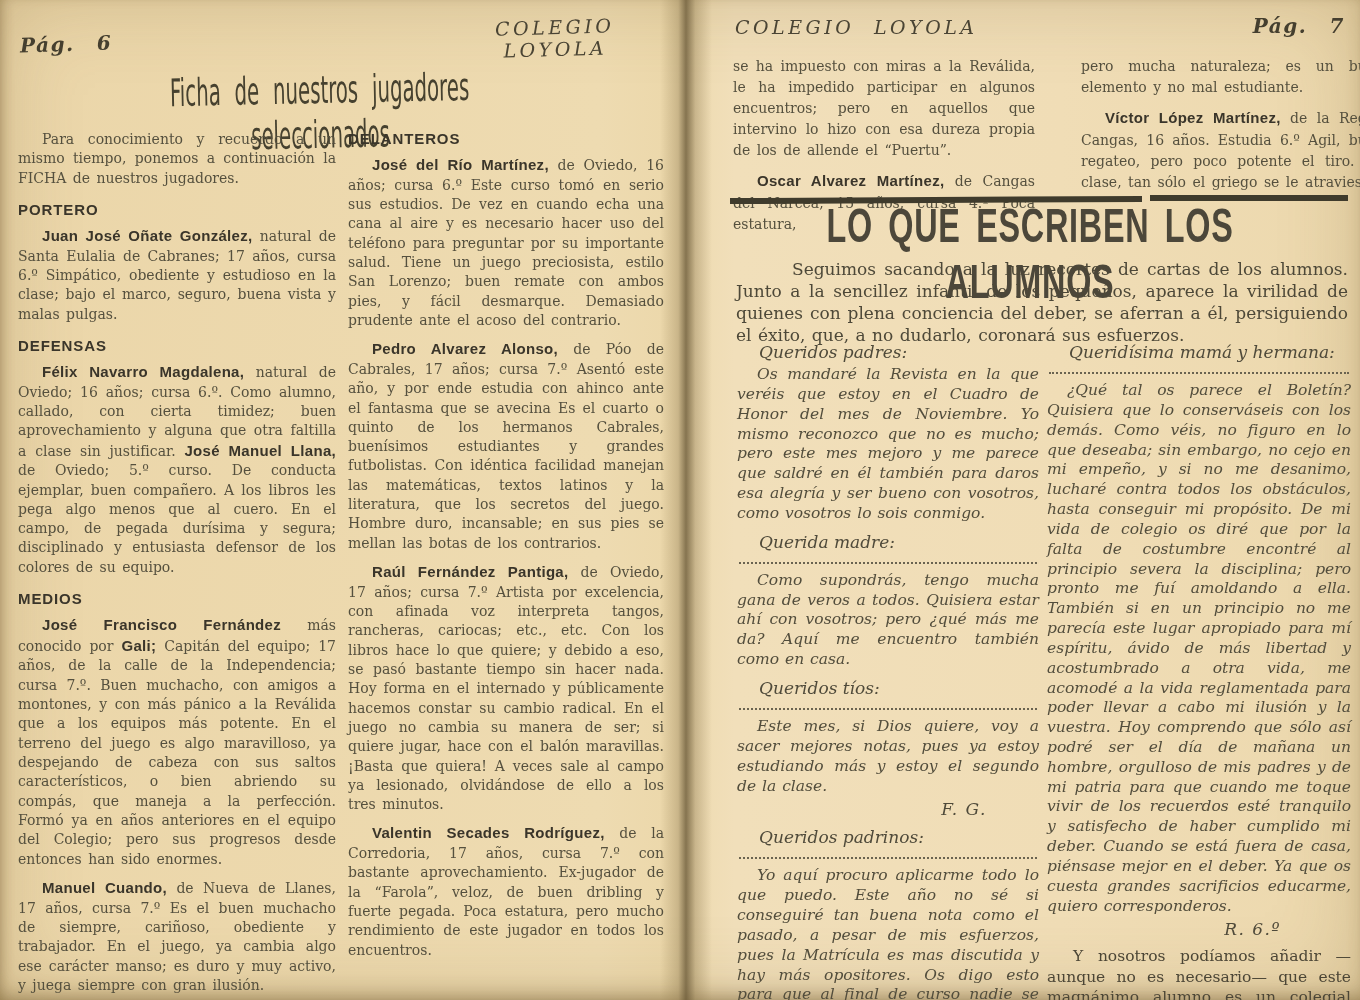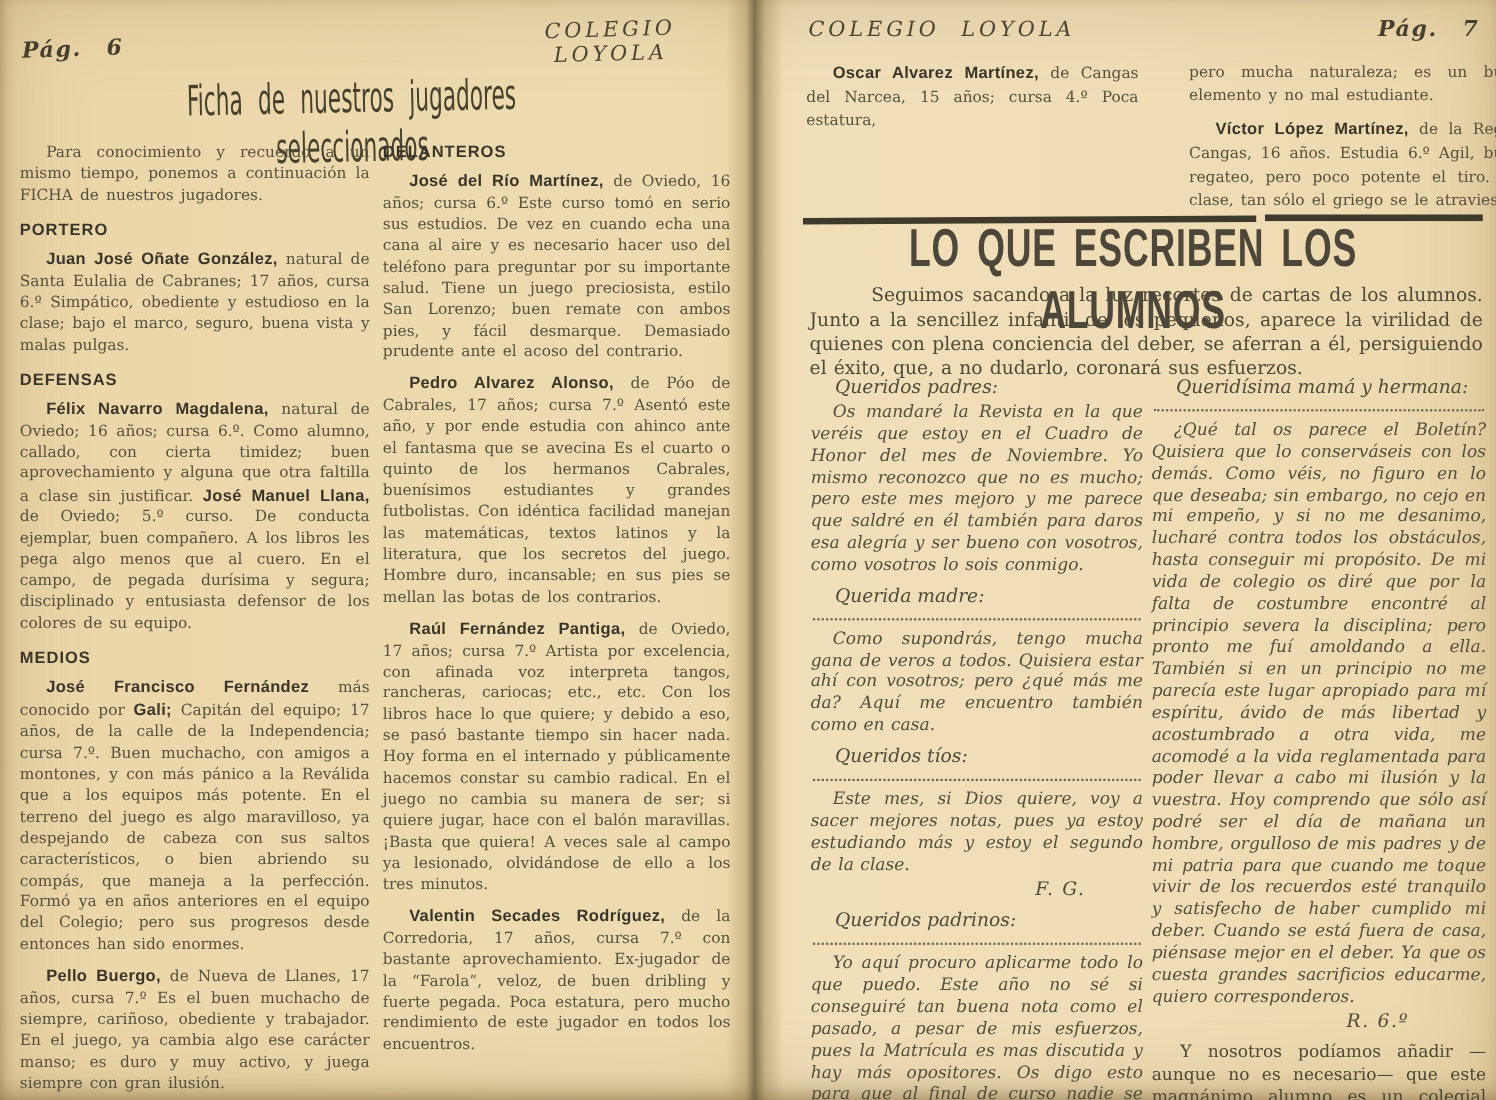"se ha impuesto con miras" p.bp { html: none -> <p>se ha impuesto con miras a la Reválida, le ha impedido participar en algunos encuentros; pero en aquellos que intervino lo hizo con esa dureza propia de los de allende el “Puertu”.</p> }
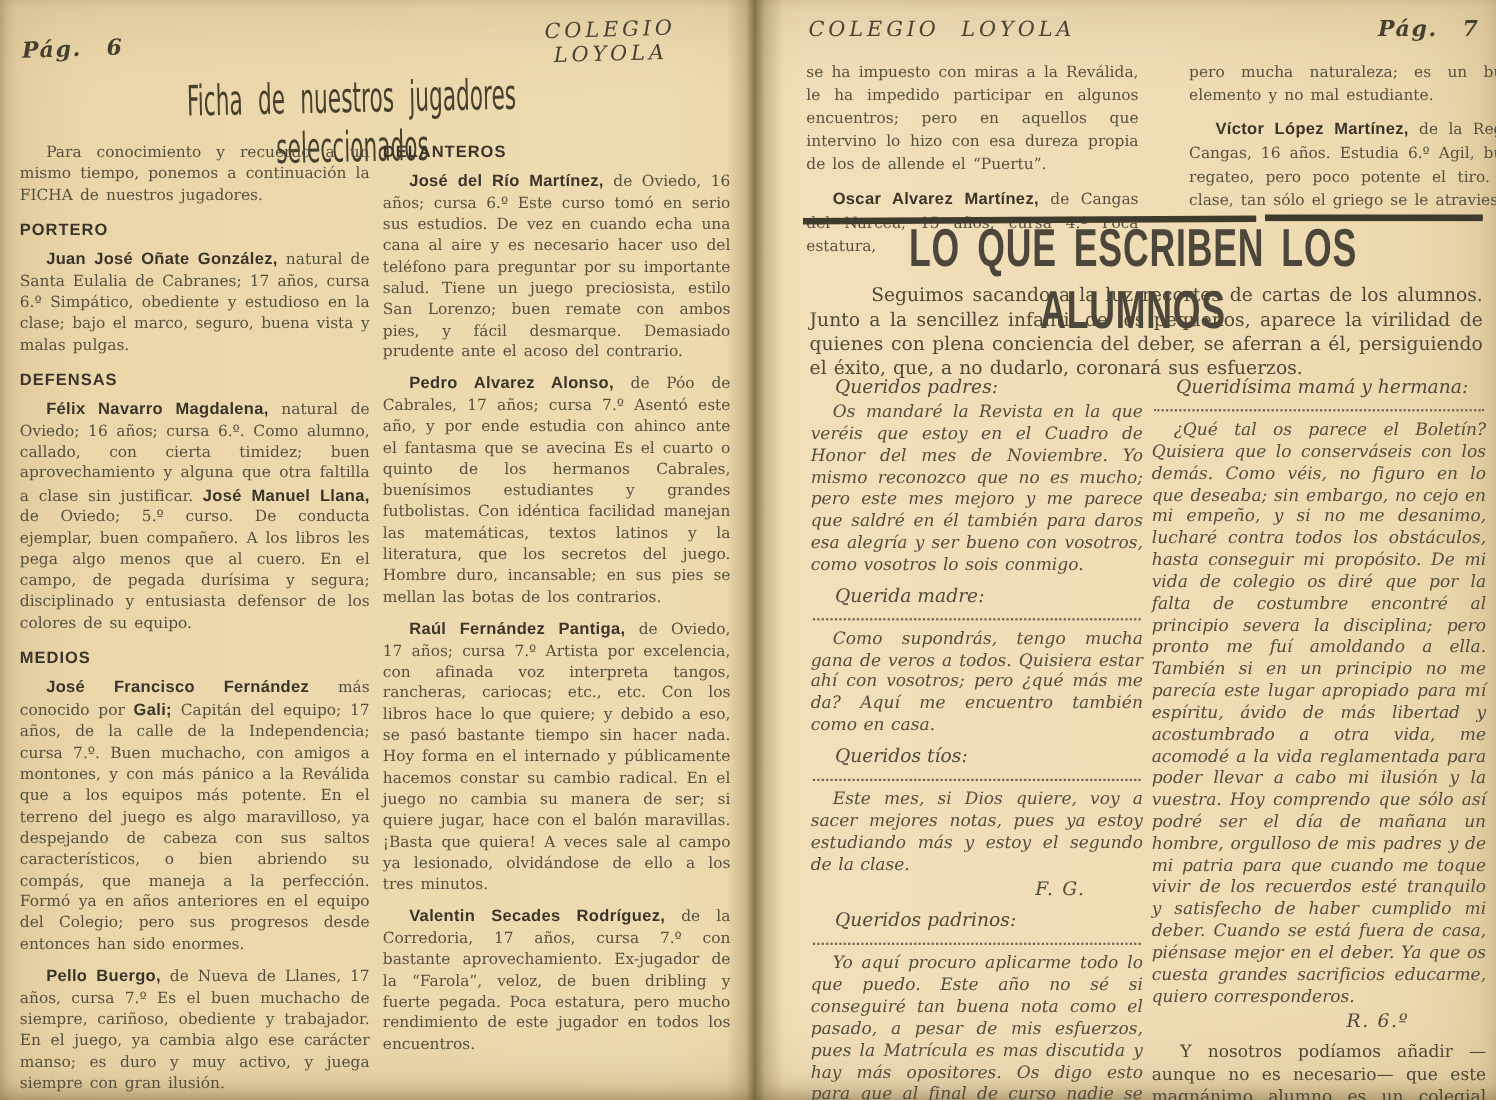"Pello Buergo," span.nm { text: Pello Buergo -> Manuel Cuando }
